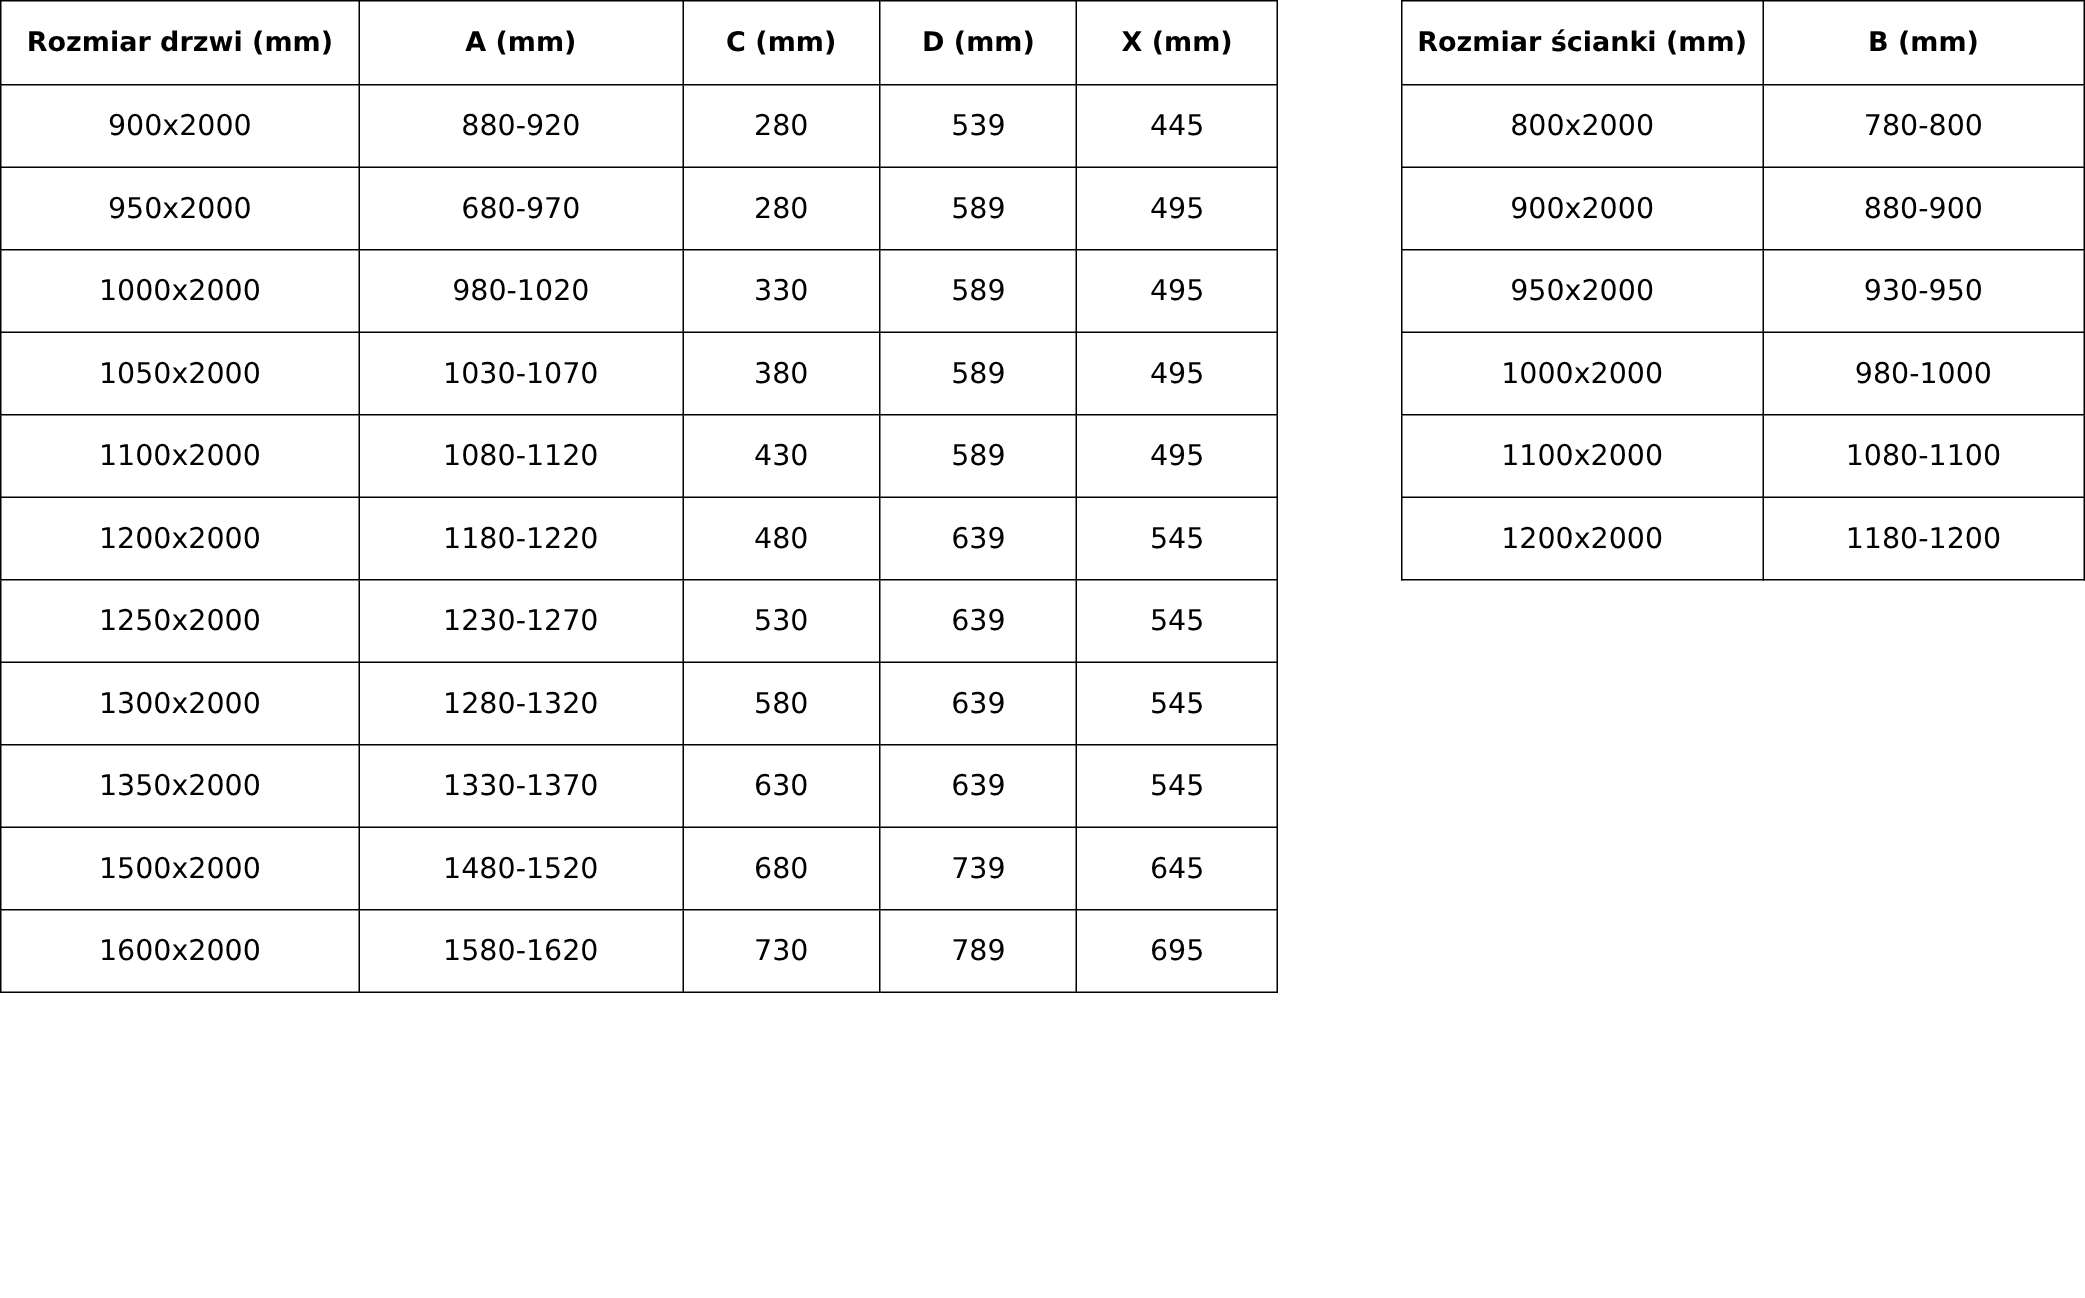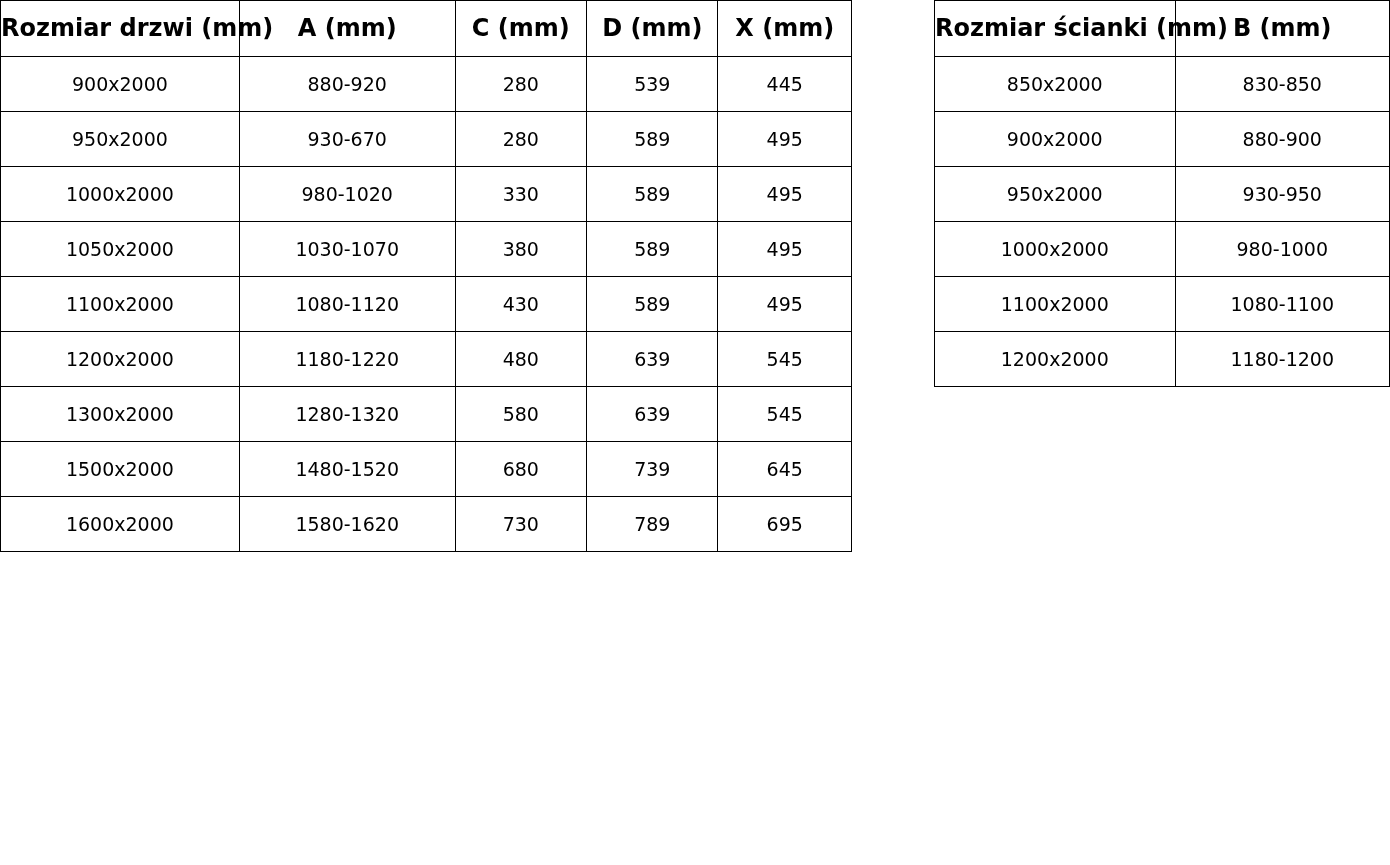"Rozmiar drzwi (mm)" table.spec th { font-size: 24px -> 18px }
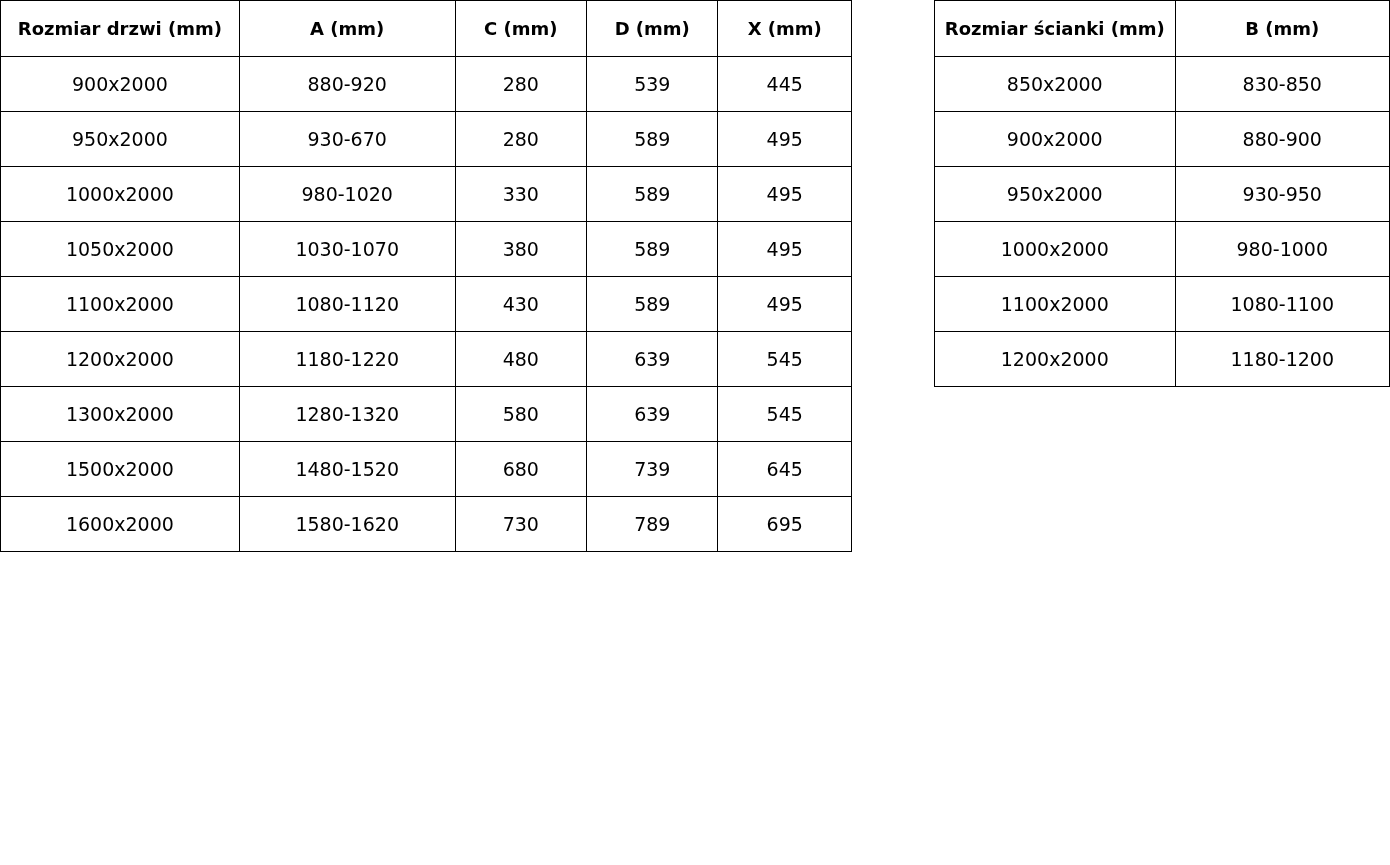"800x2000" tr { html: none -> <tr> <td>800x2000</td> <td>780-800</td> </tr> }
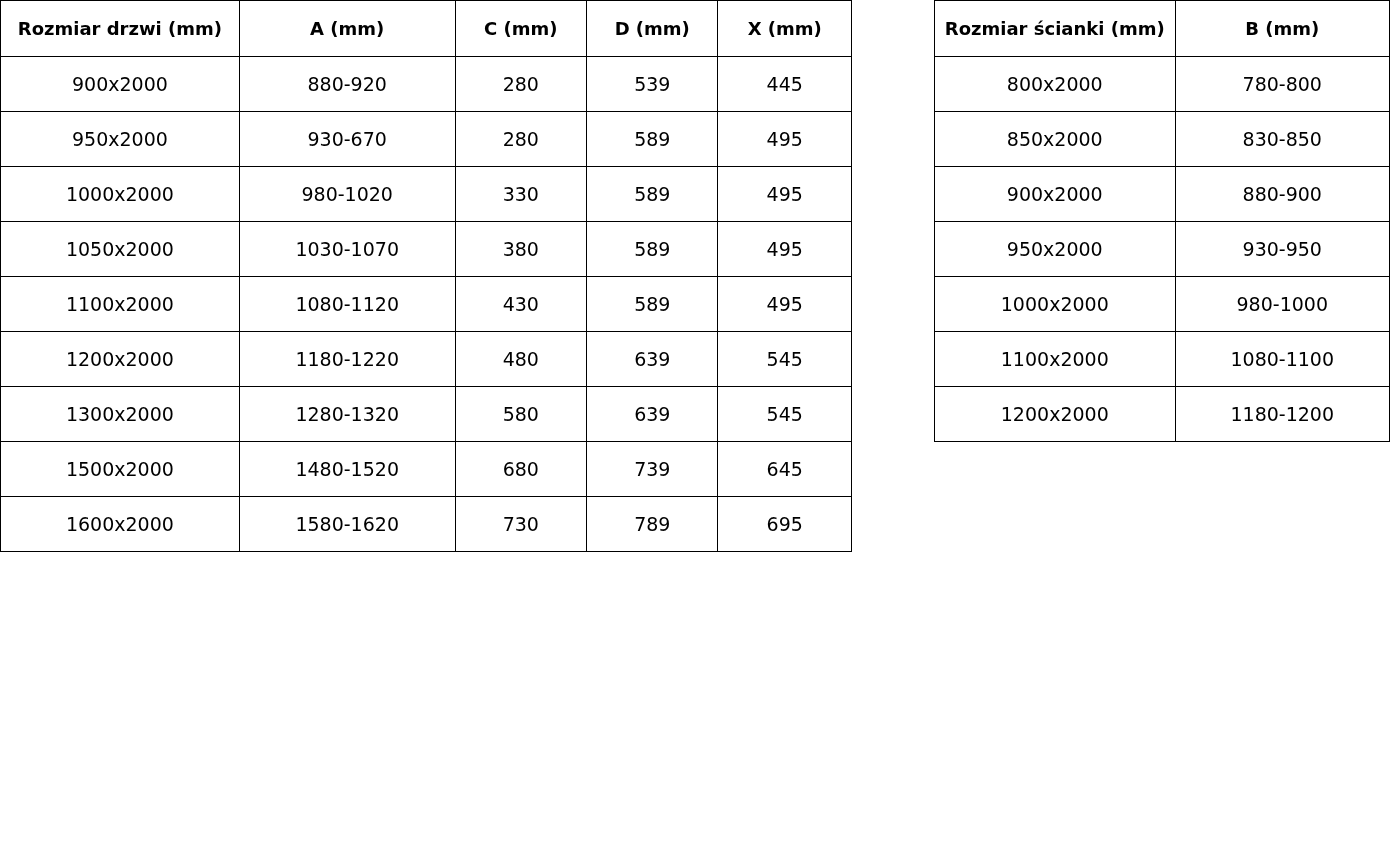"930-670" td { text: 930-670 -> 680-970 }
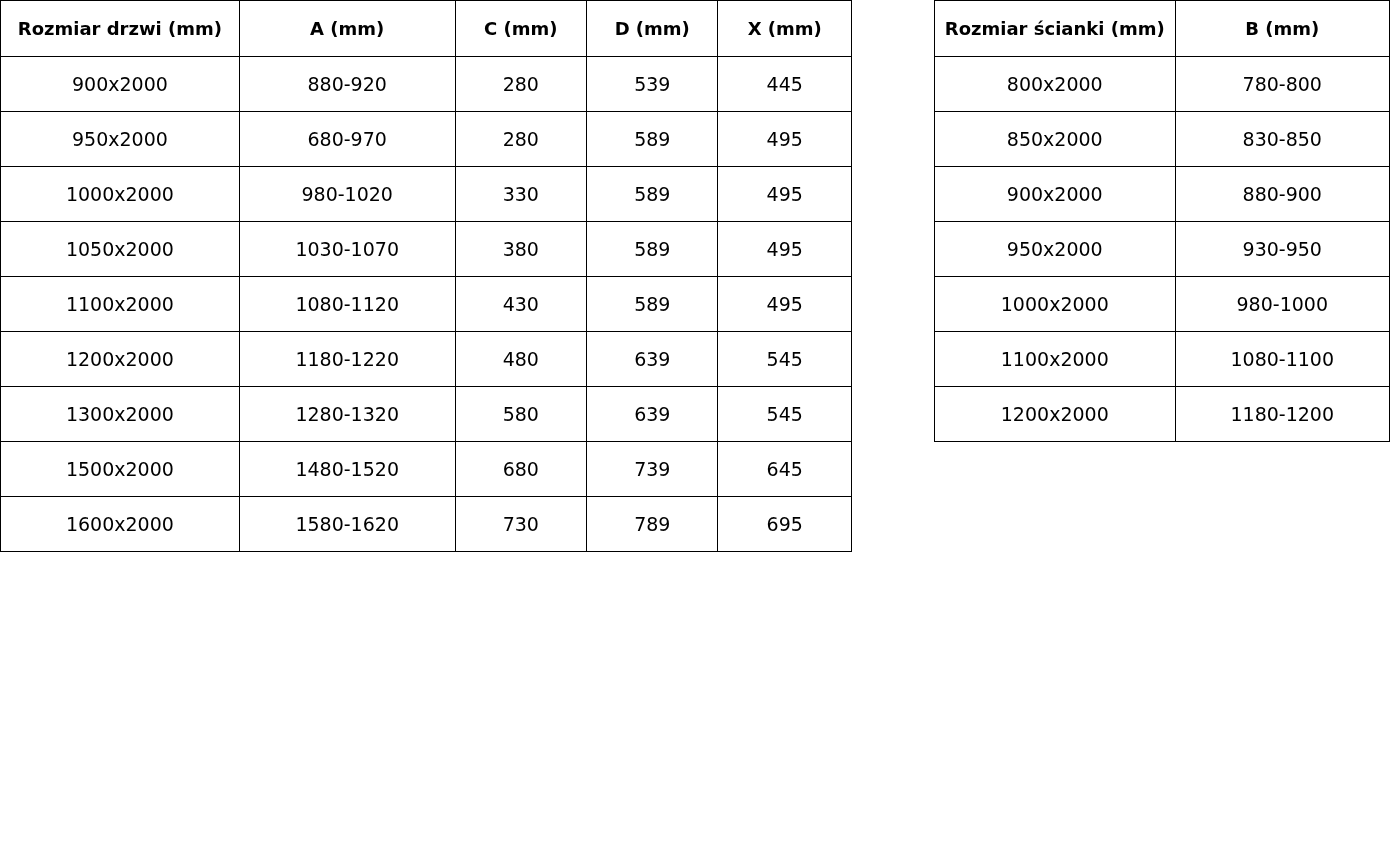"850x2000" tr { html: <tr> <td>850x2000</td> <td>830-850</td> </tr> -> none }
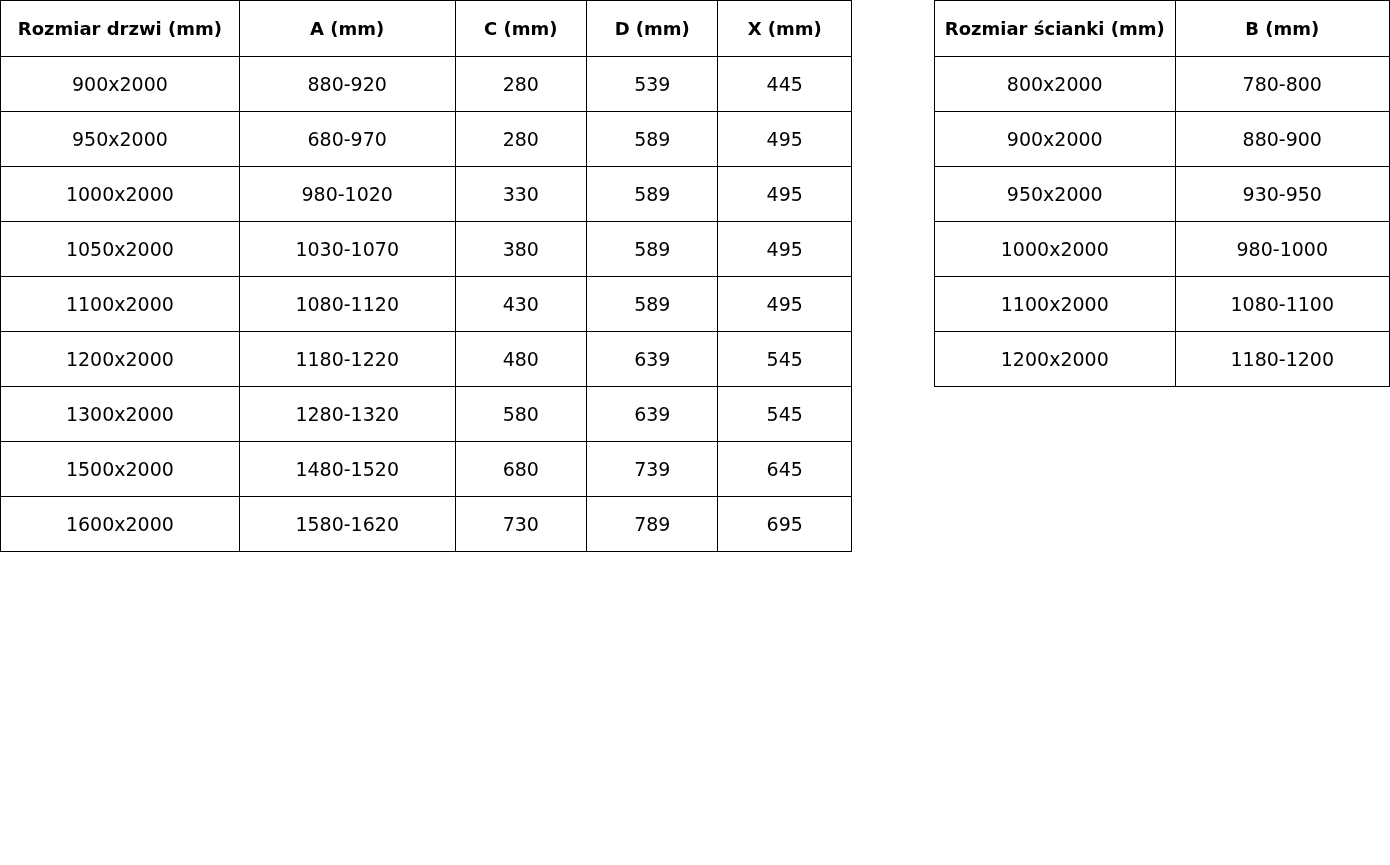"1250x2000" tr { html: none -> <tr> <td>1250x2000</td> <td>1230-1270</td> <td>530</td> <td>639</td> <td>545</td> </tr> }
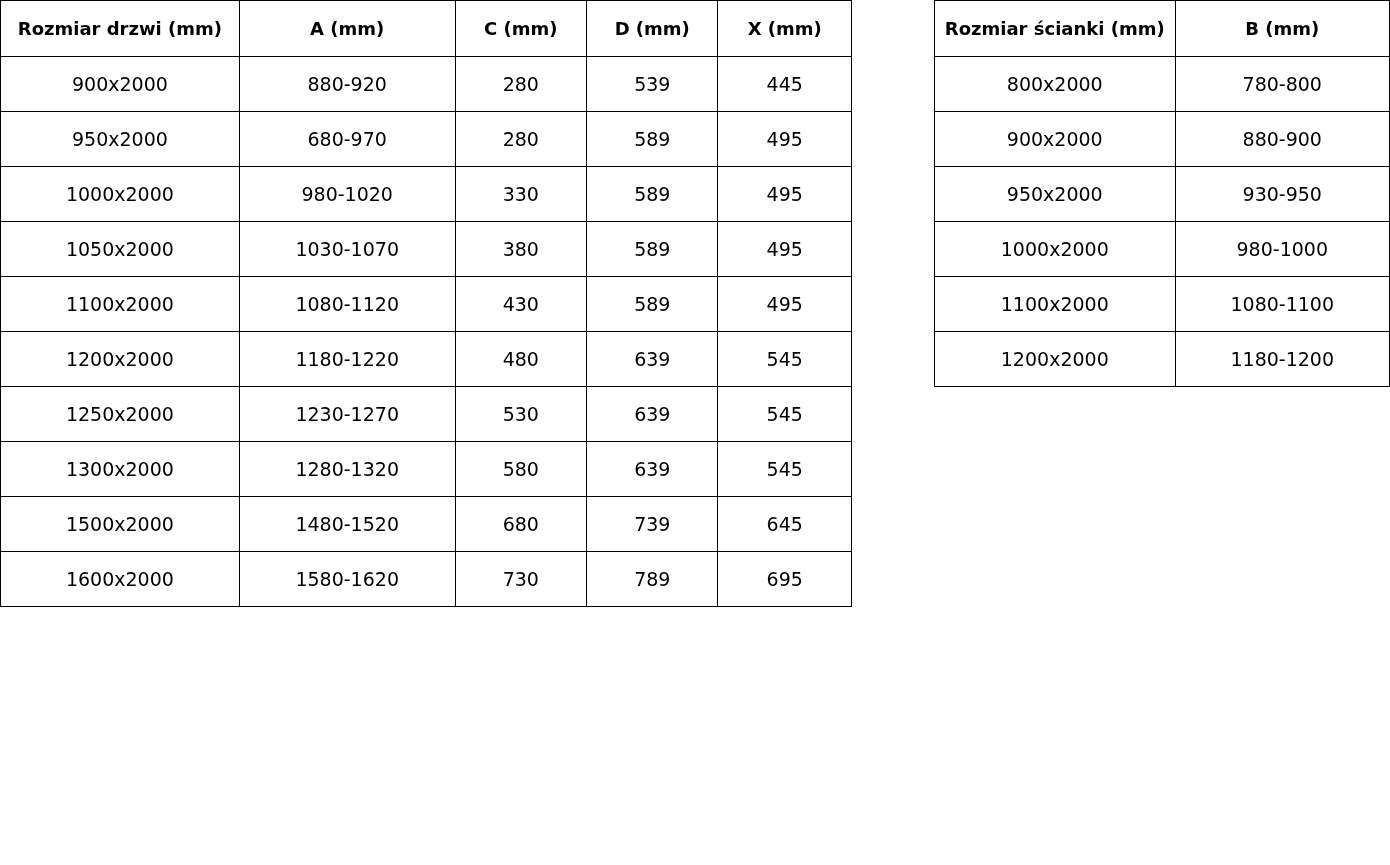"1350x2000" tr { html: none -> <tr> <td>1350x2000</td> <td>1330-1370</td> <td>630</td> <td>639</td> <td>545</td> </tr> }
